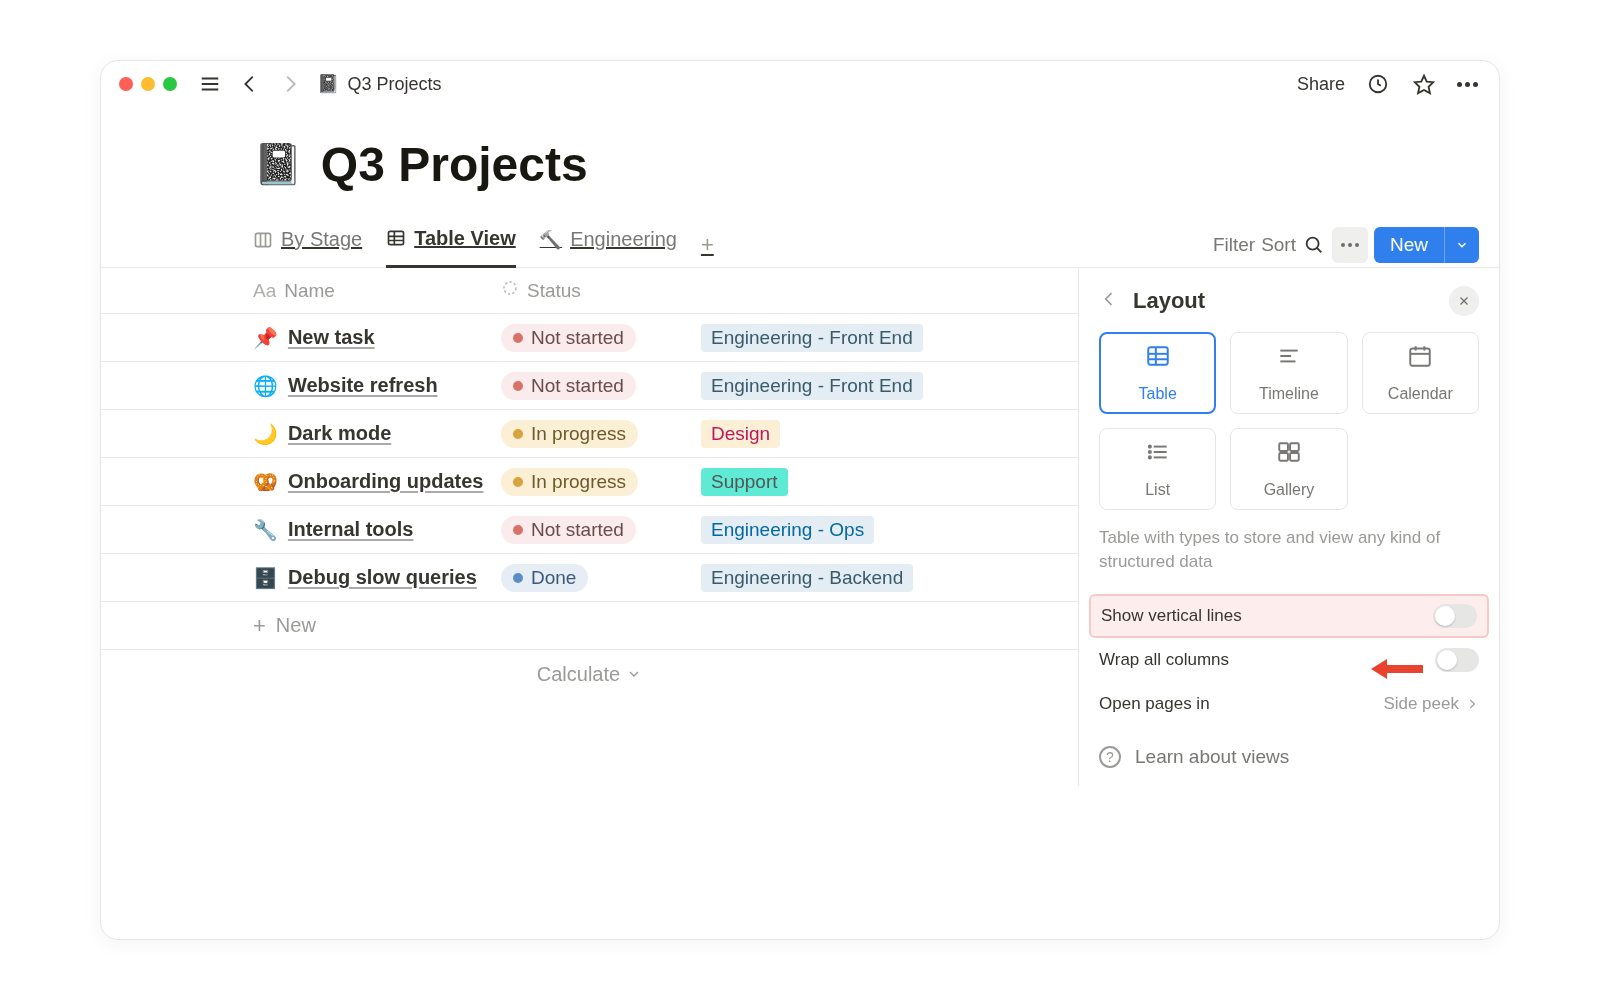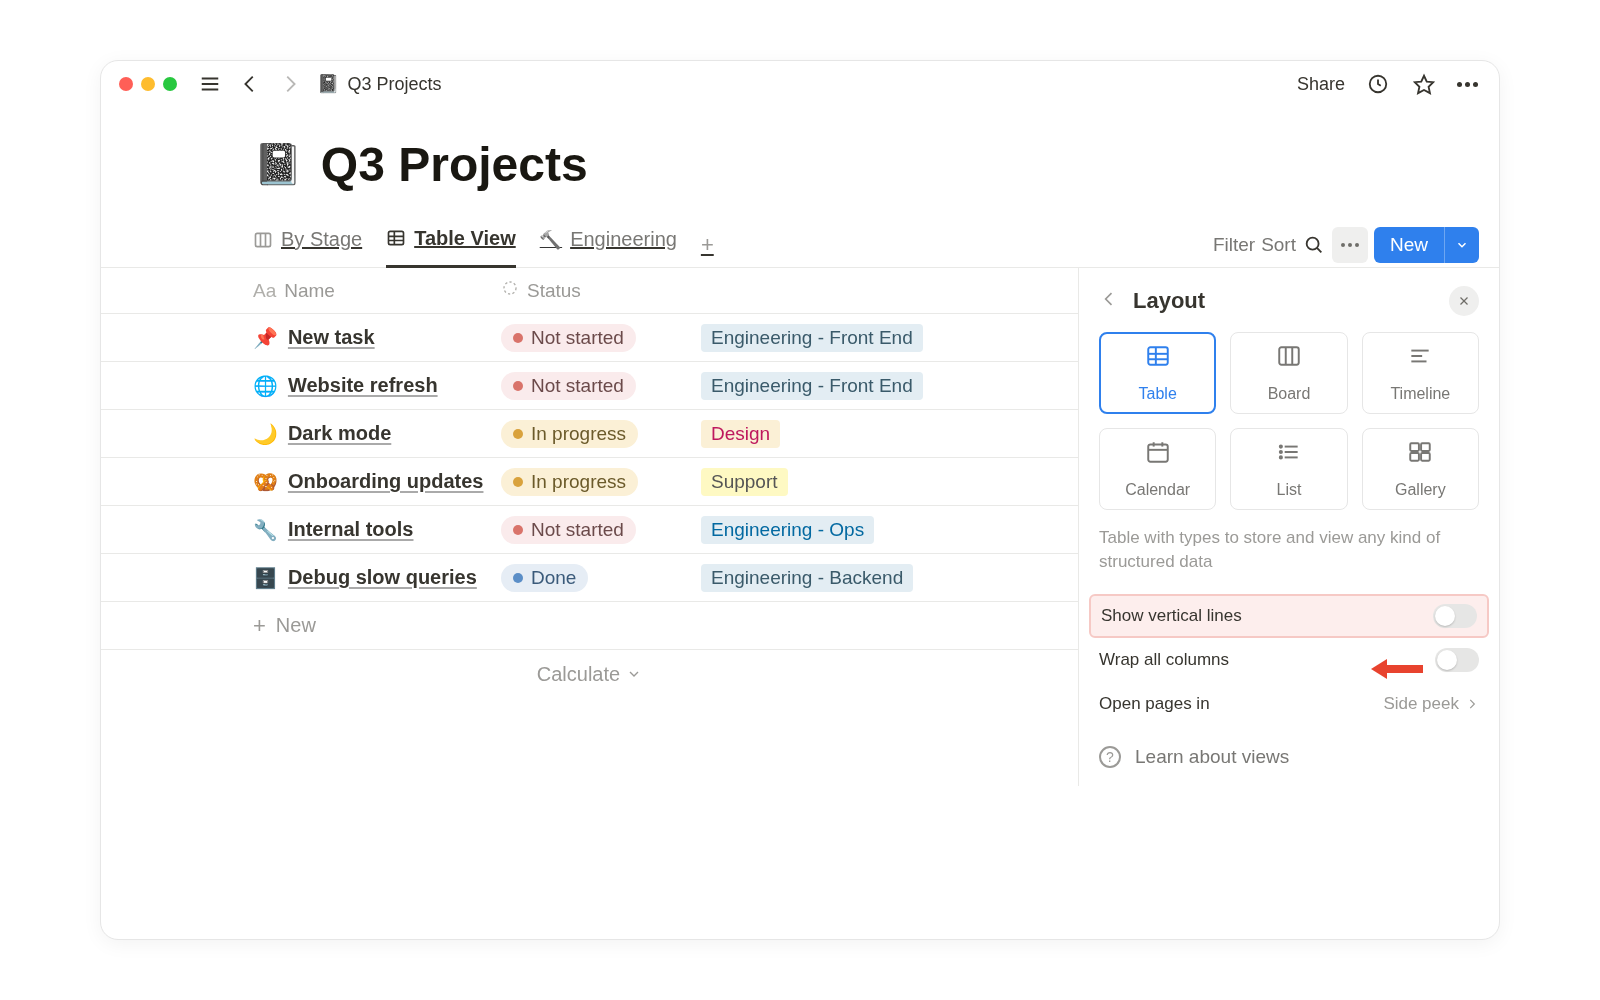"Board" div.layout-card { html: <div> <svg> <rect></rect> <line></line> <line></line> </svg> <span>Board</span> </div> -> none }
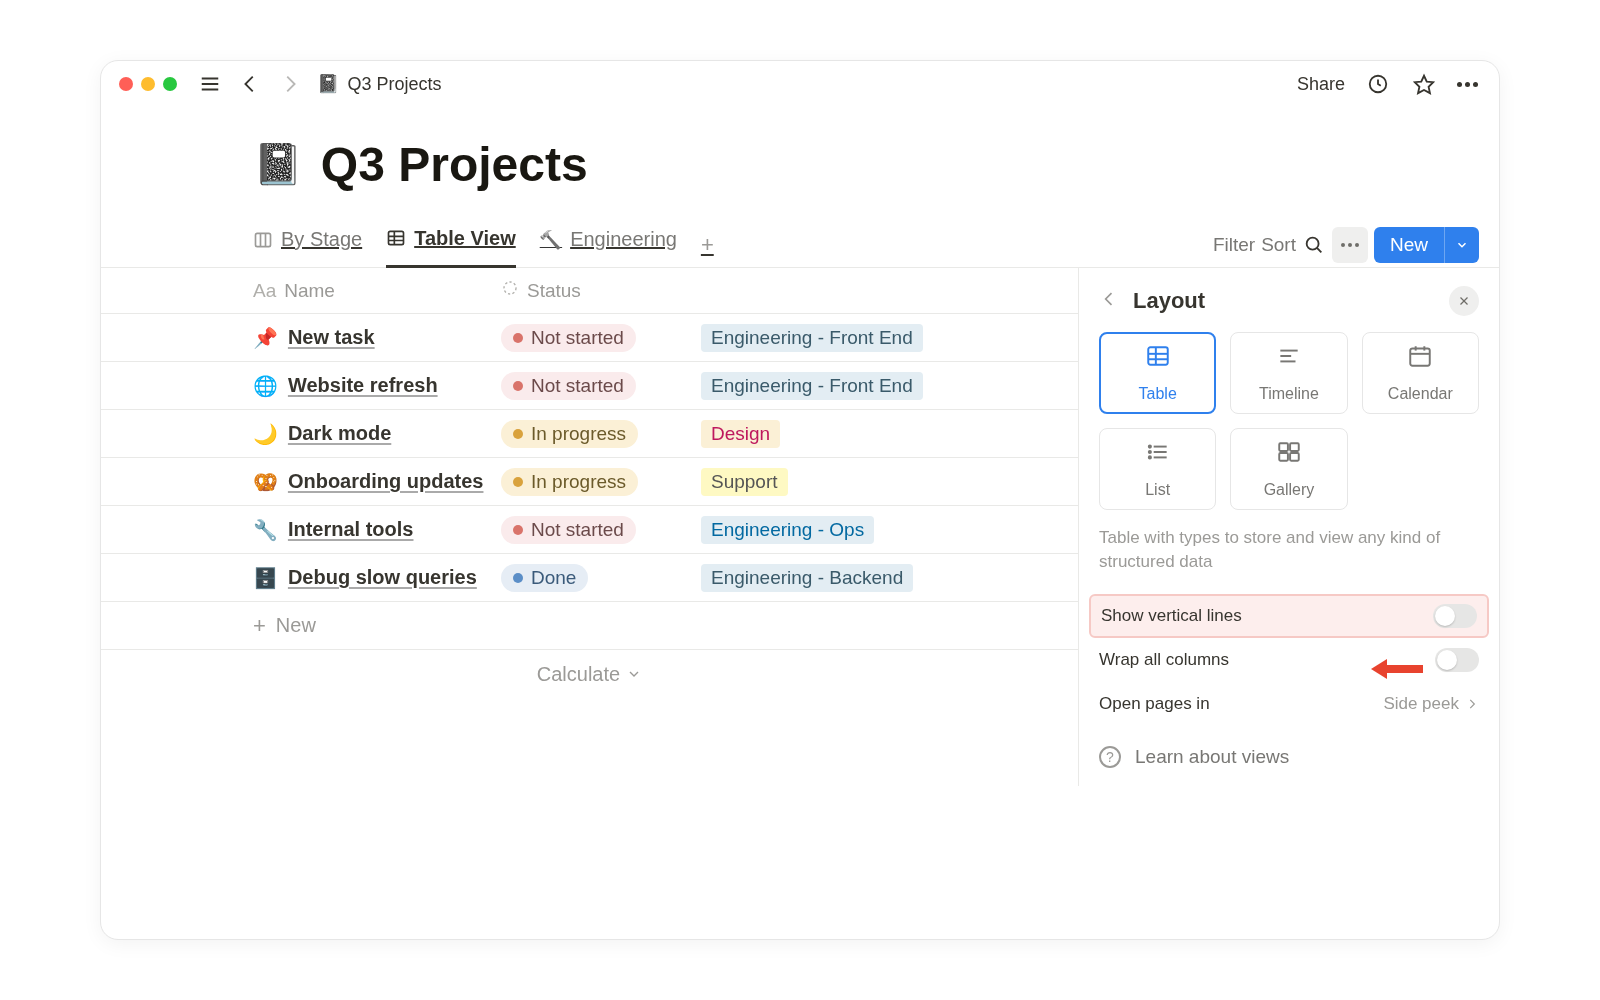"Support" .team-support { background: #fef9c3 -> #5eead4 }
